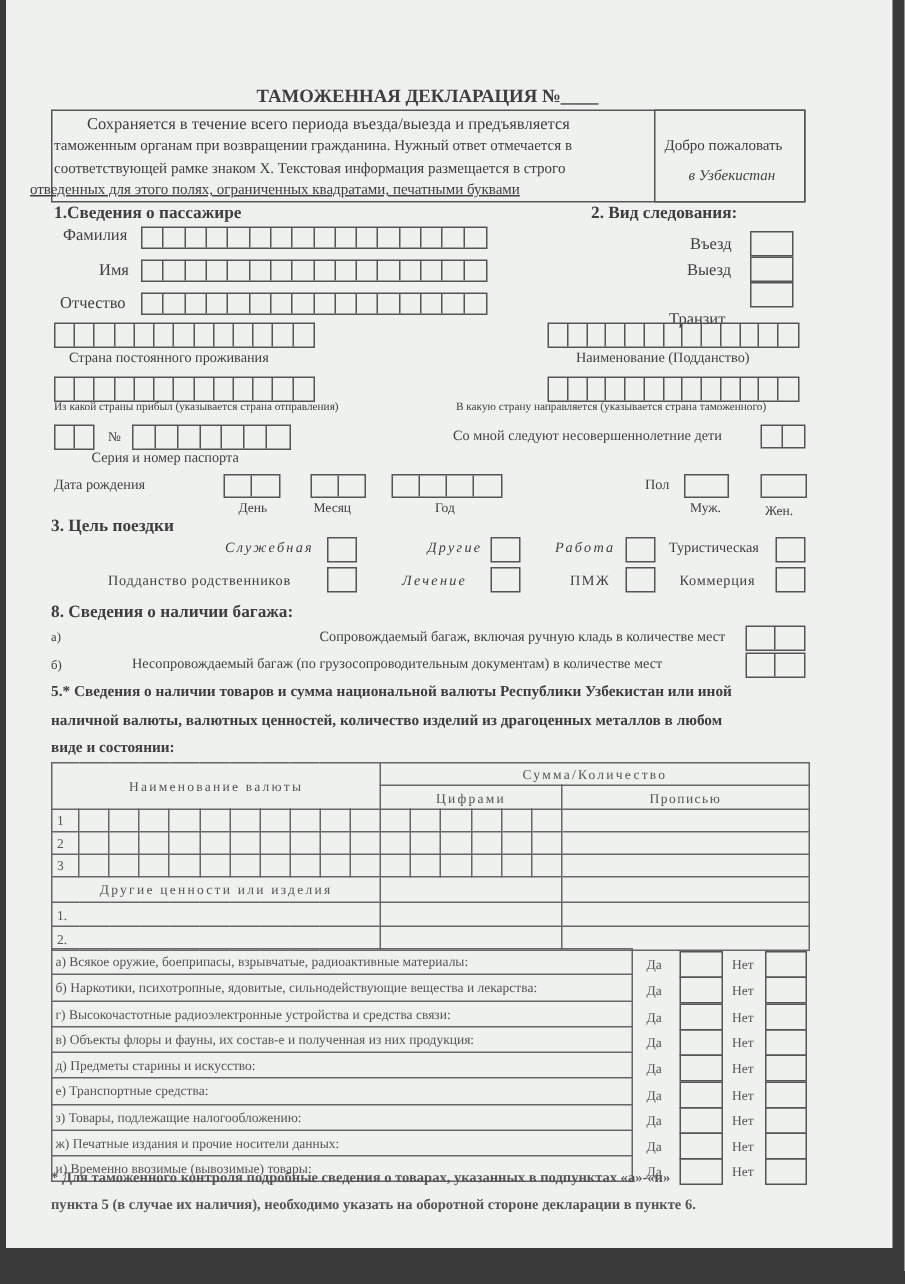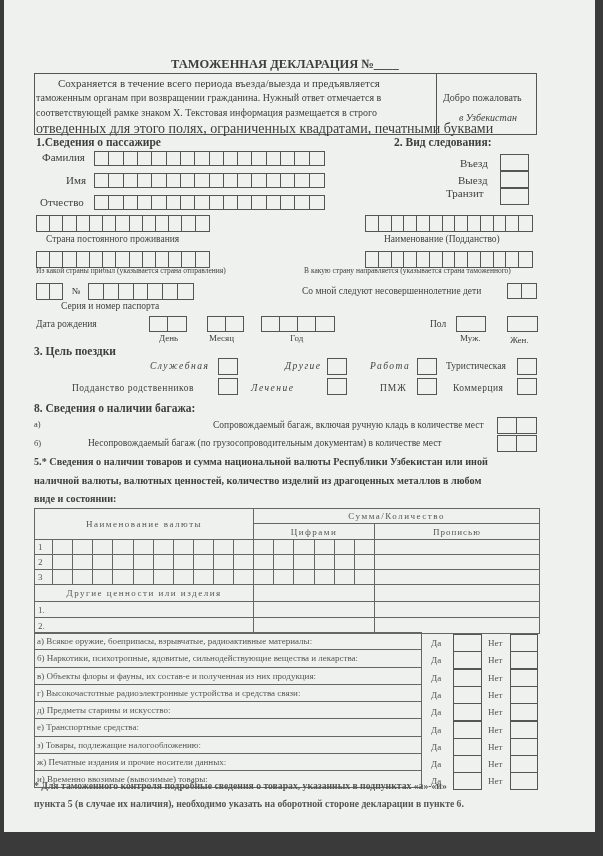"отведенных для этого полях, ограниченных" div.t { font-size: 14px -> 10px; left: 36px -> 20px; text-decoration: none -> underline }
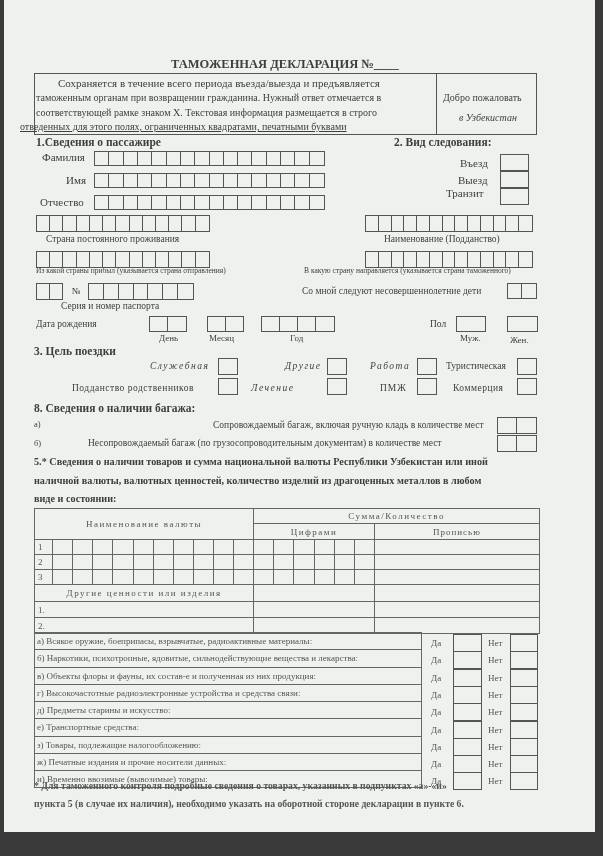"Транзит" div.t { top: 188px -> 208px }
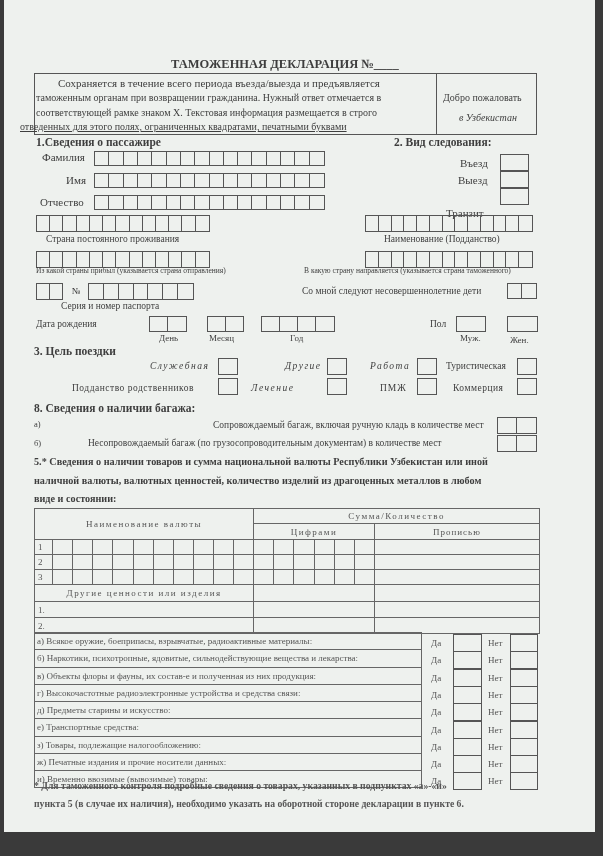"Лечение" div.t { left: 251px -> 268px }
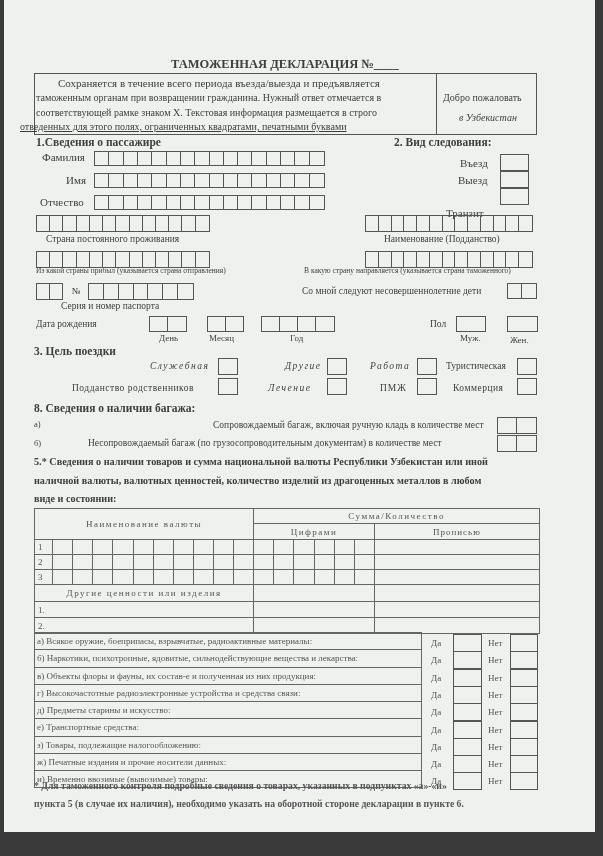"в) Объекты флоры и фауны," div.row { order: before "г) Высокочастотные радиоэлектронные" -> after "г) Высокочастотные радиоэлектронные" }
